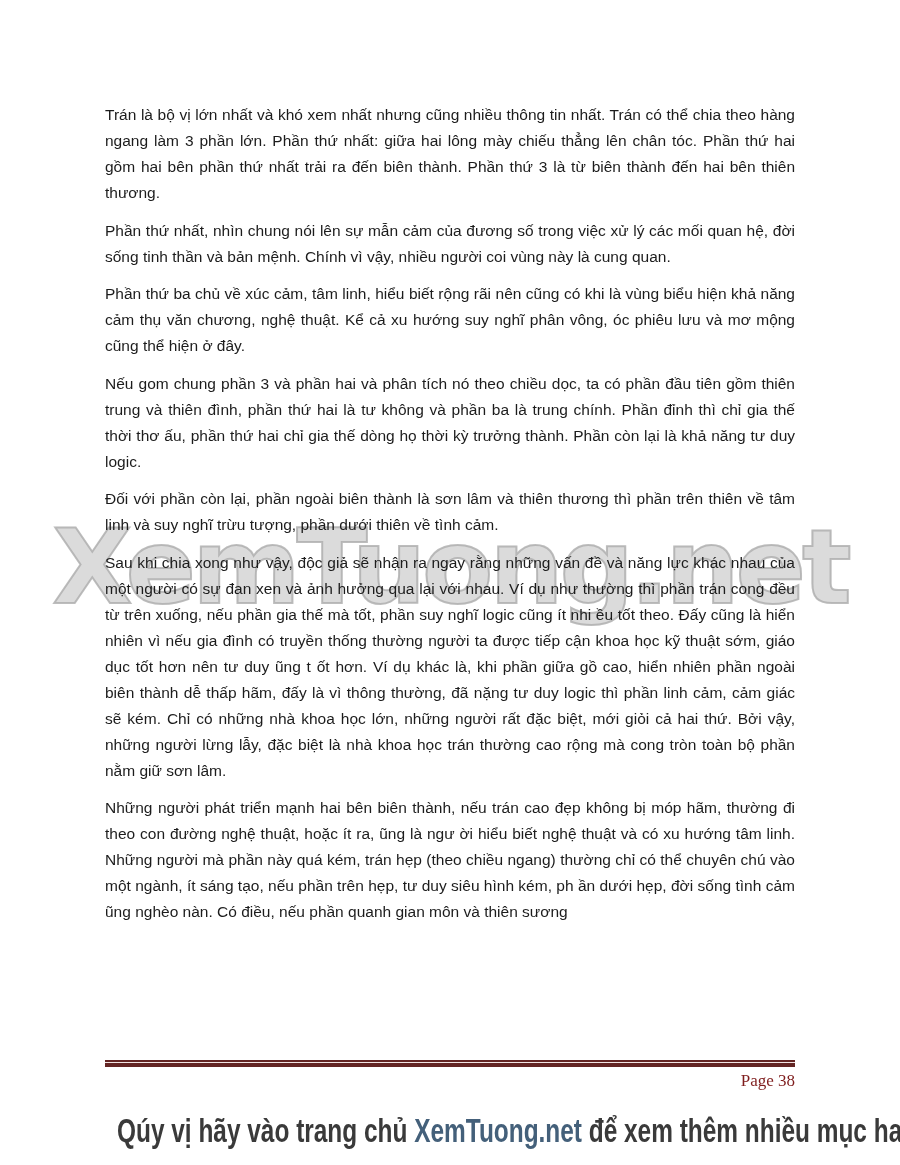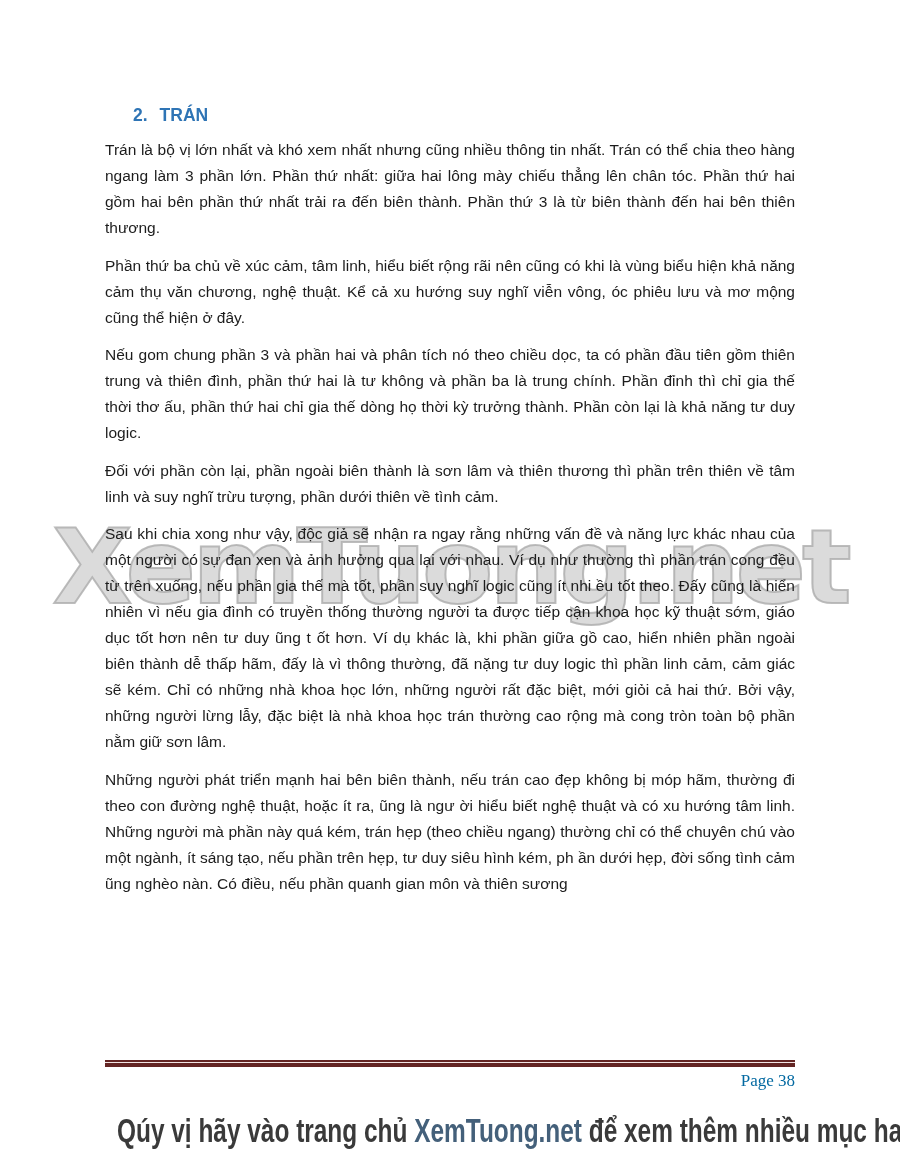"2. TRÁN" div.heading { html: <div> <span>2.</span><span>TRÁN</span> </div> -> none }
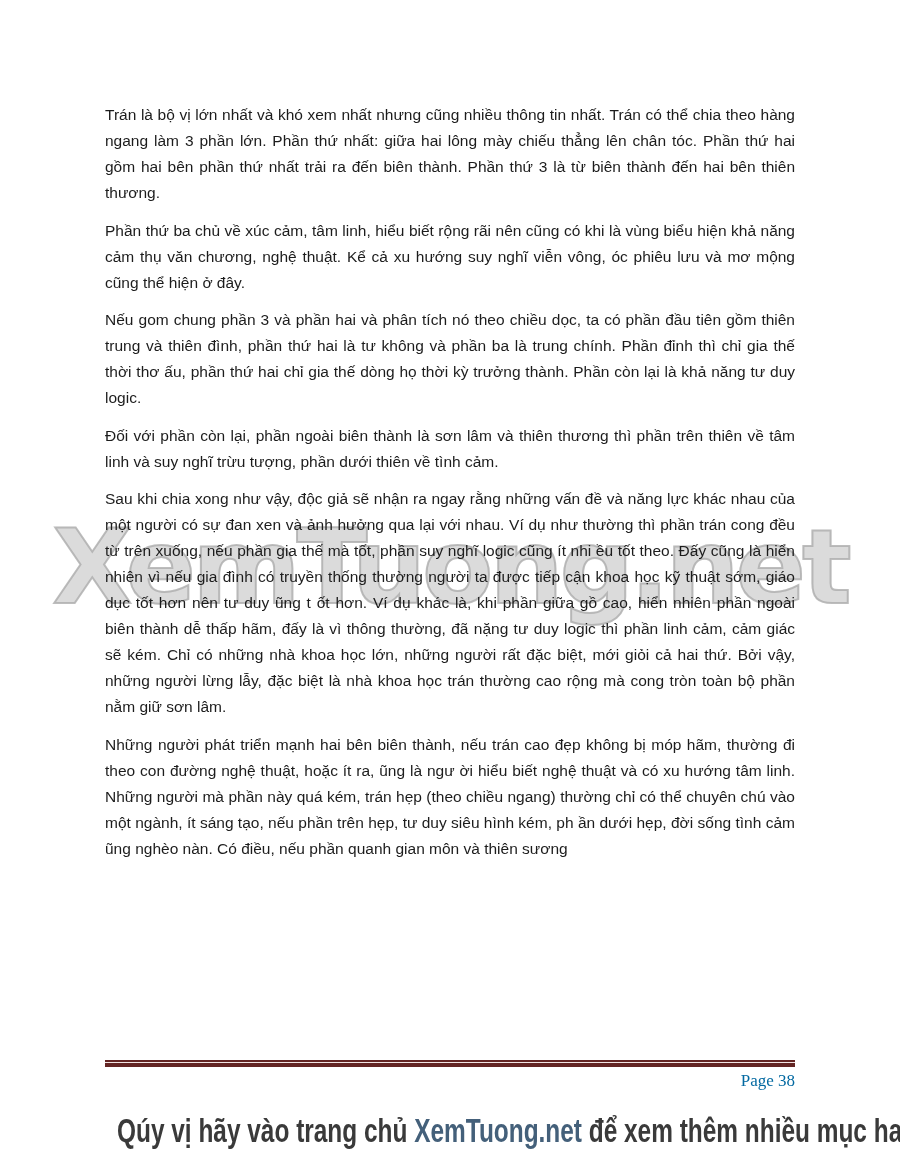"Phần thứ nhất, nhìn chung" p { html: none -> <p>Phần thứ nhất, nhìn chung nói lên sự mẫn cảm của đương số trong việc xử lý các mối quan hệ, đời sống tinh thần và bản mệnh. Chính vì vậy, nhiều người coi vùng này là cung quan.</p> }
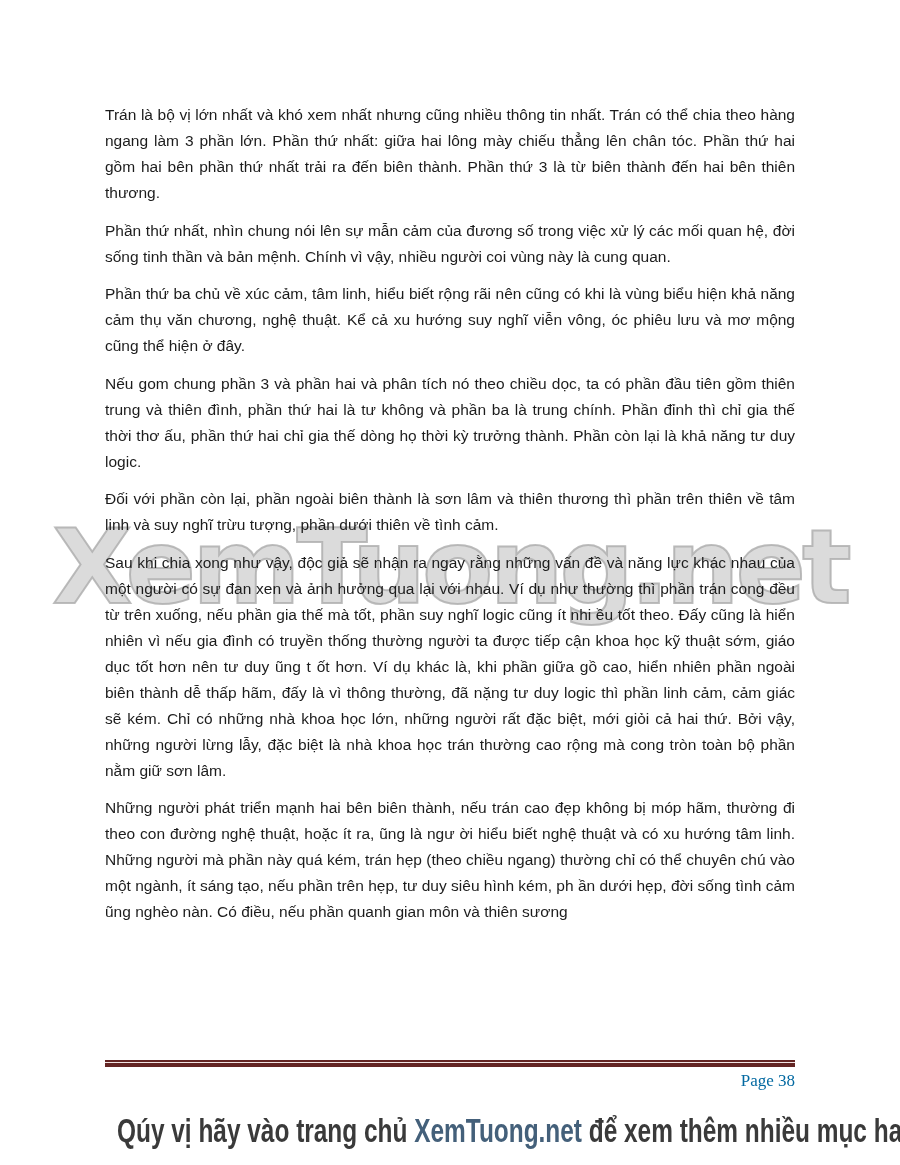"Phần thứ ba chủ về" p { text: viễn -> phân }
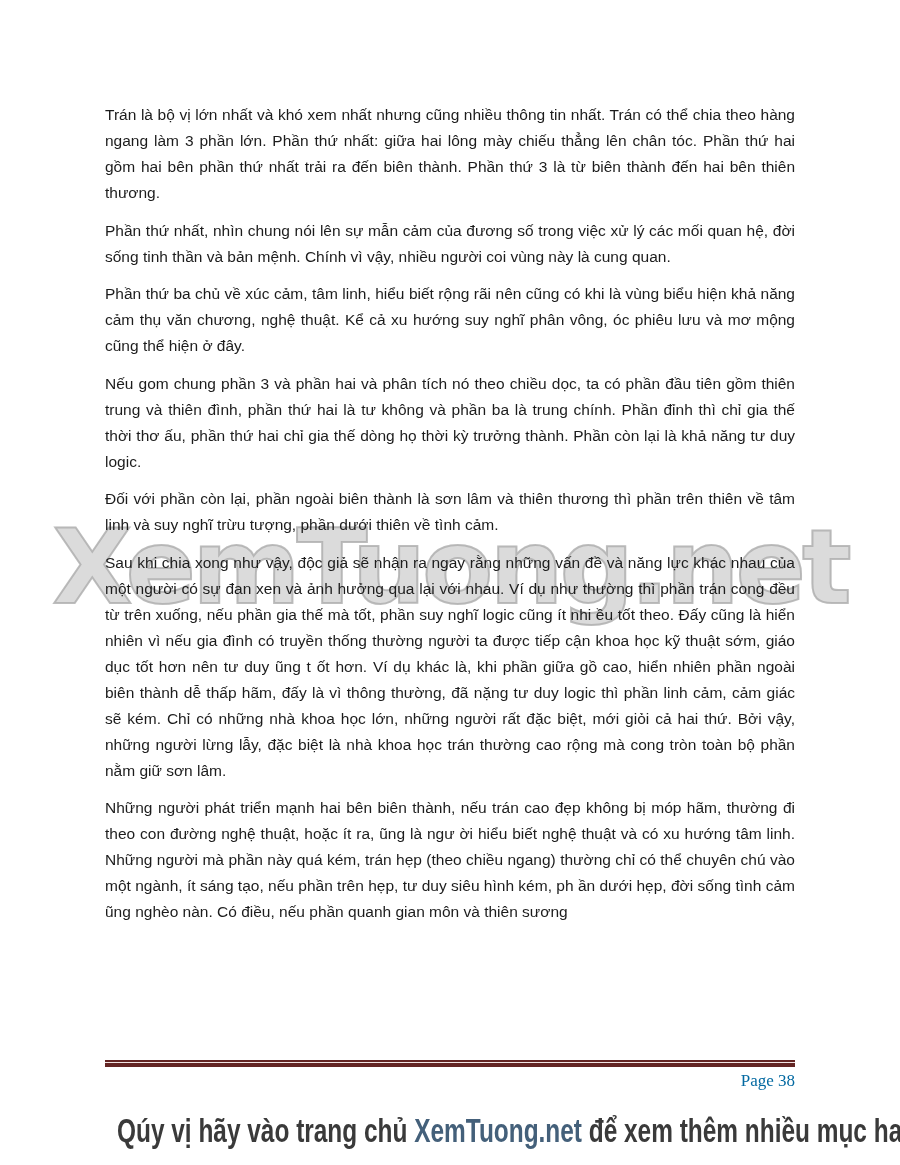"Page 38" .page-number { color: #0369a1 -> #7f1d1d }
